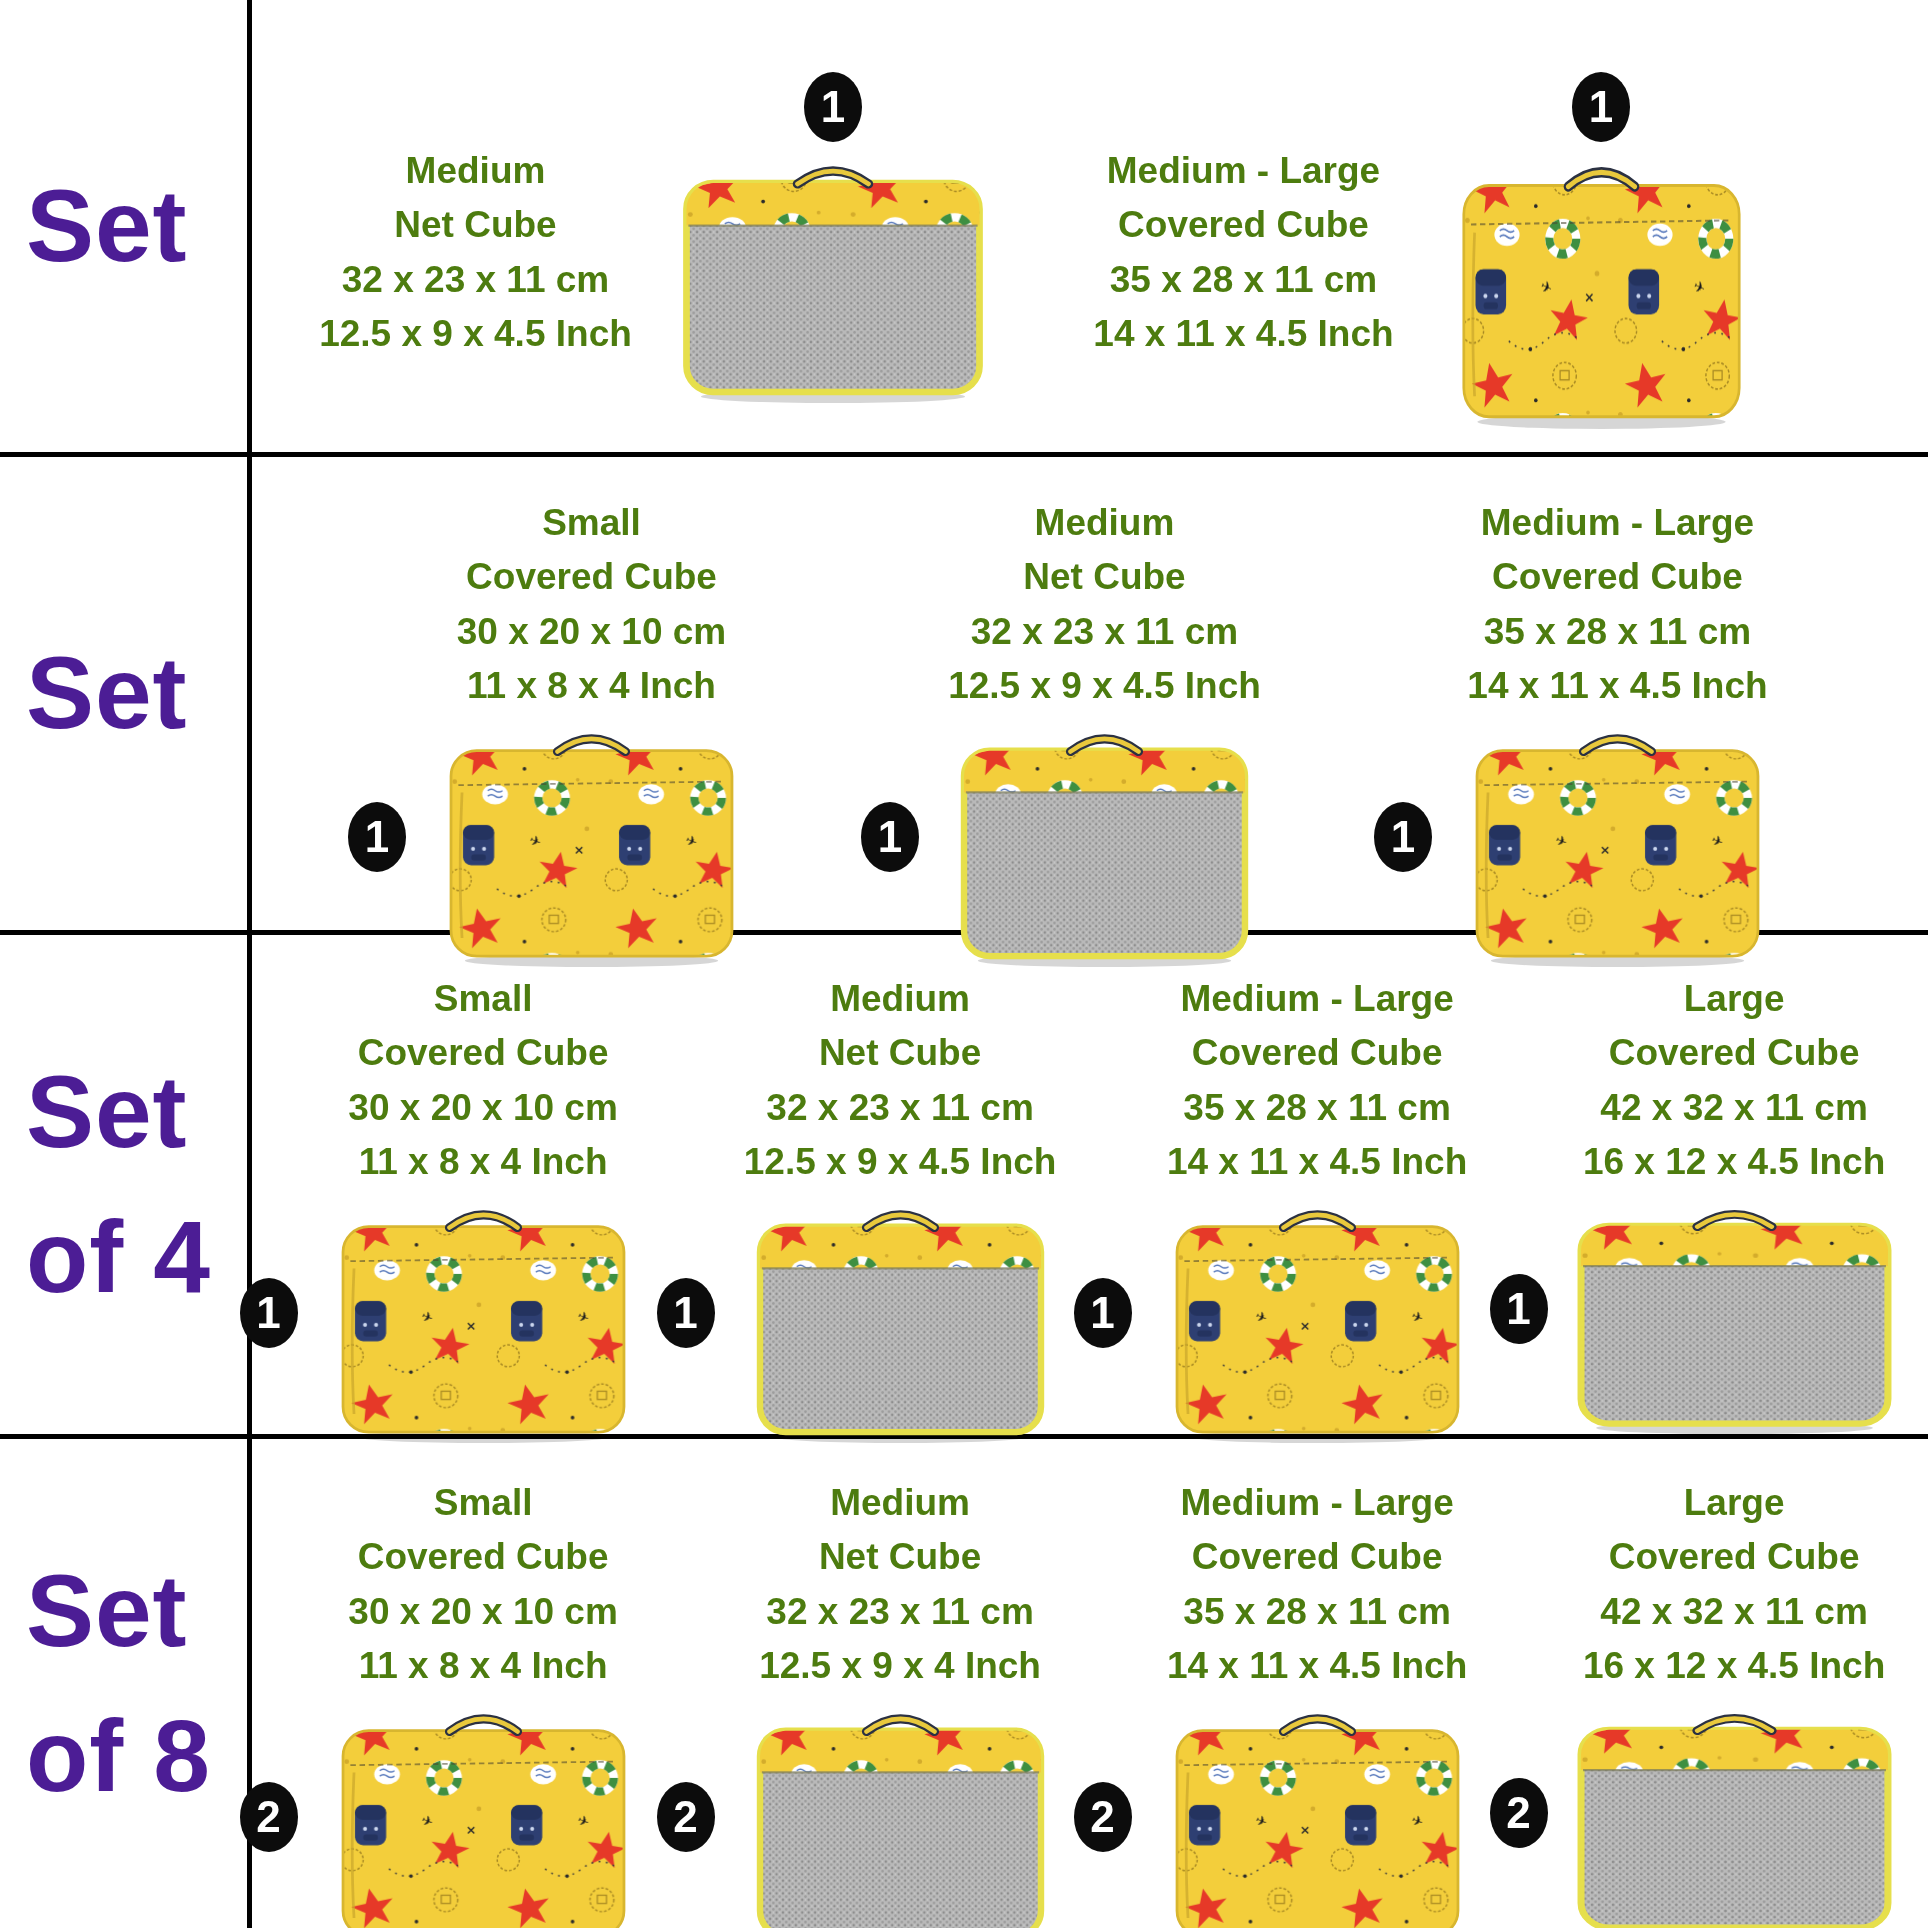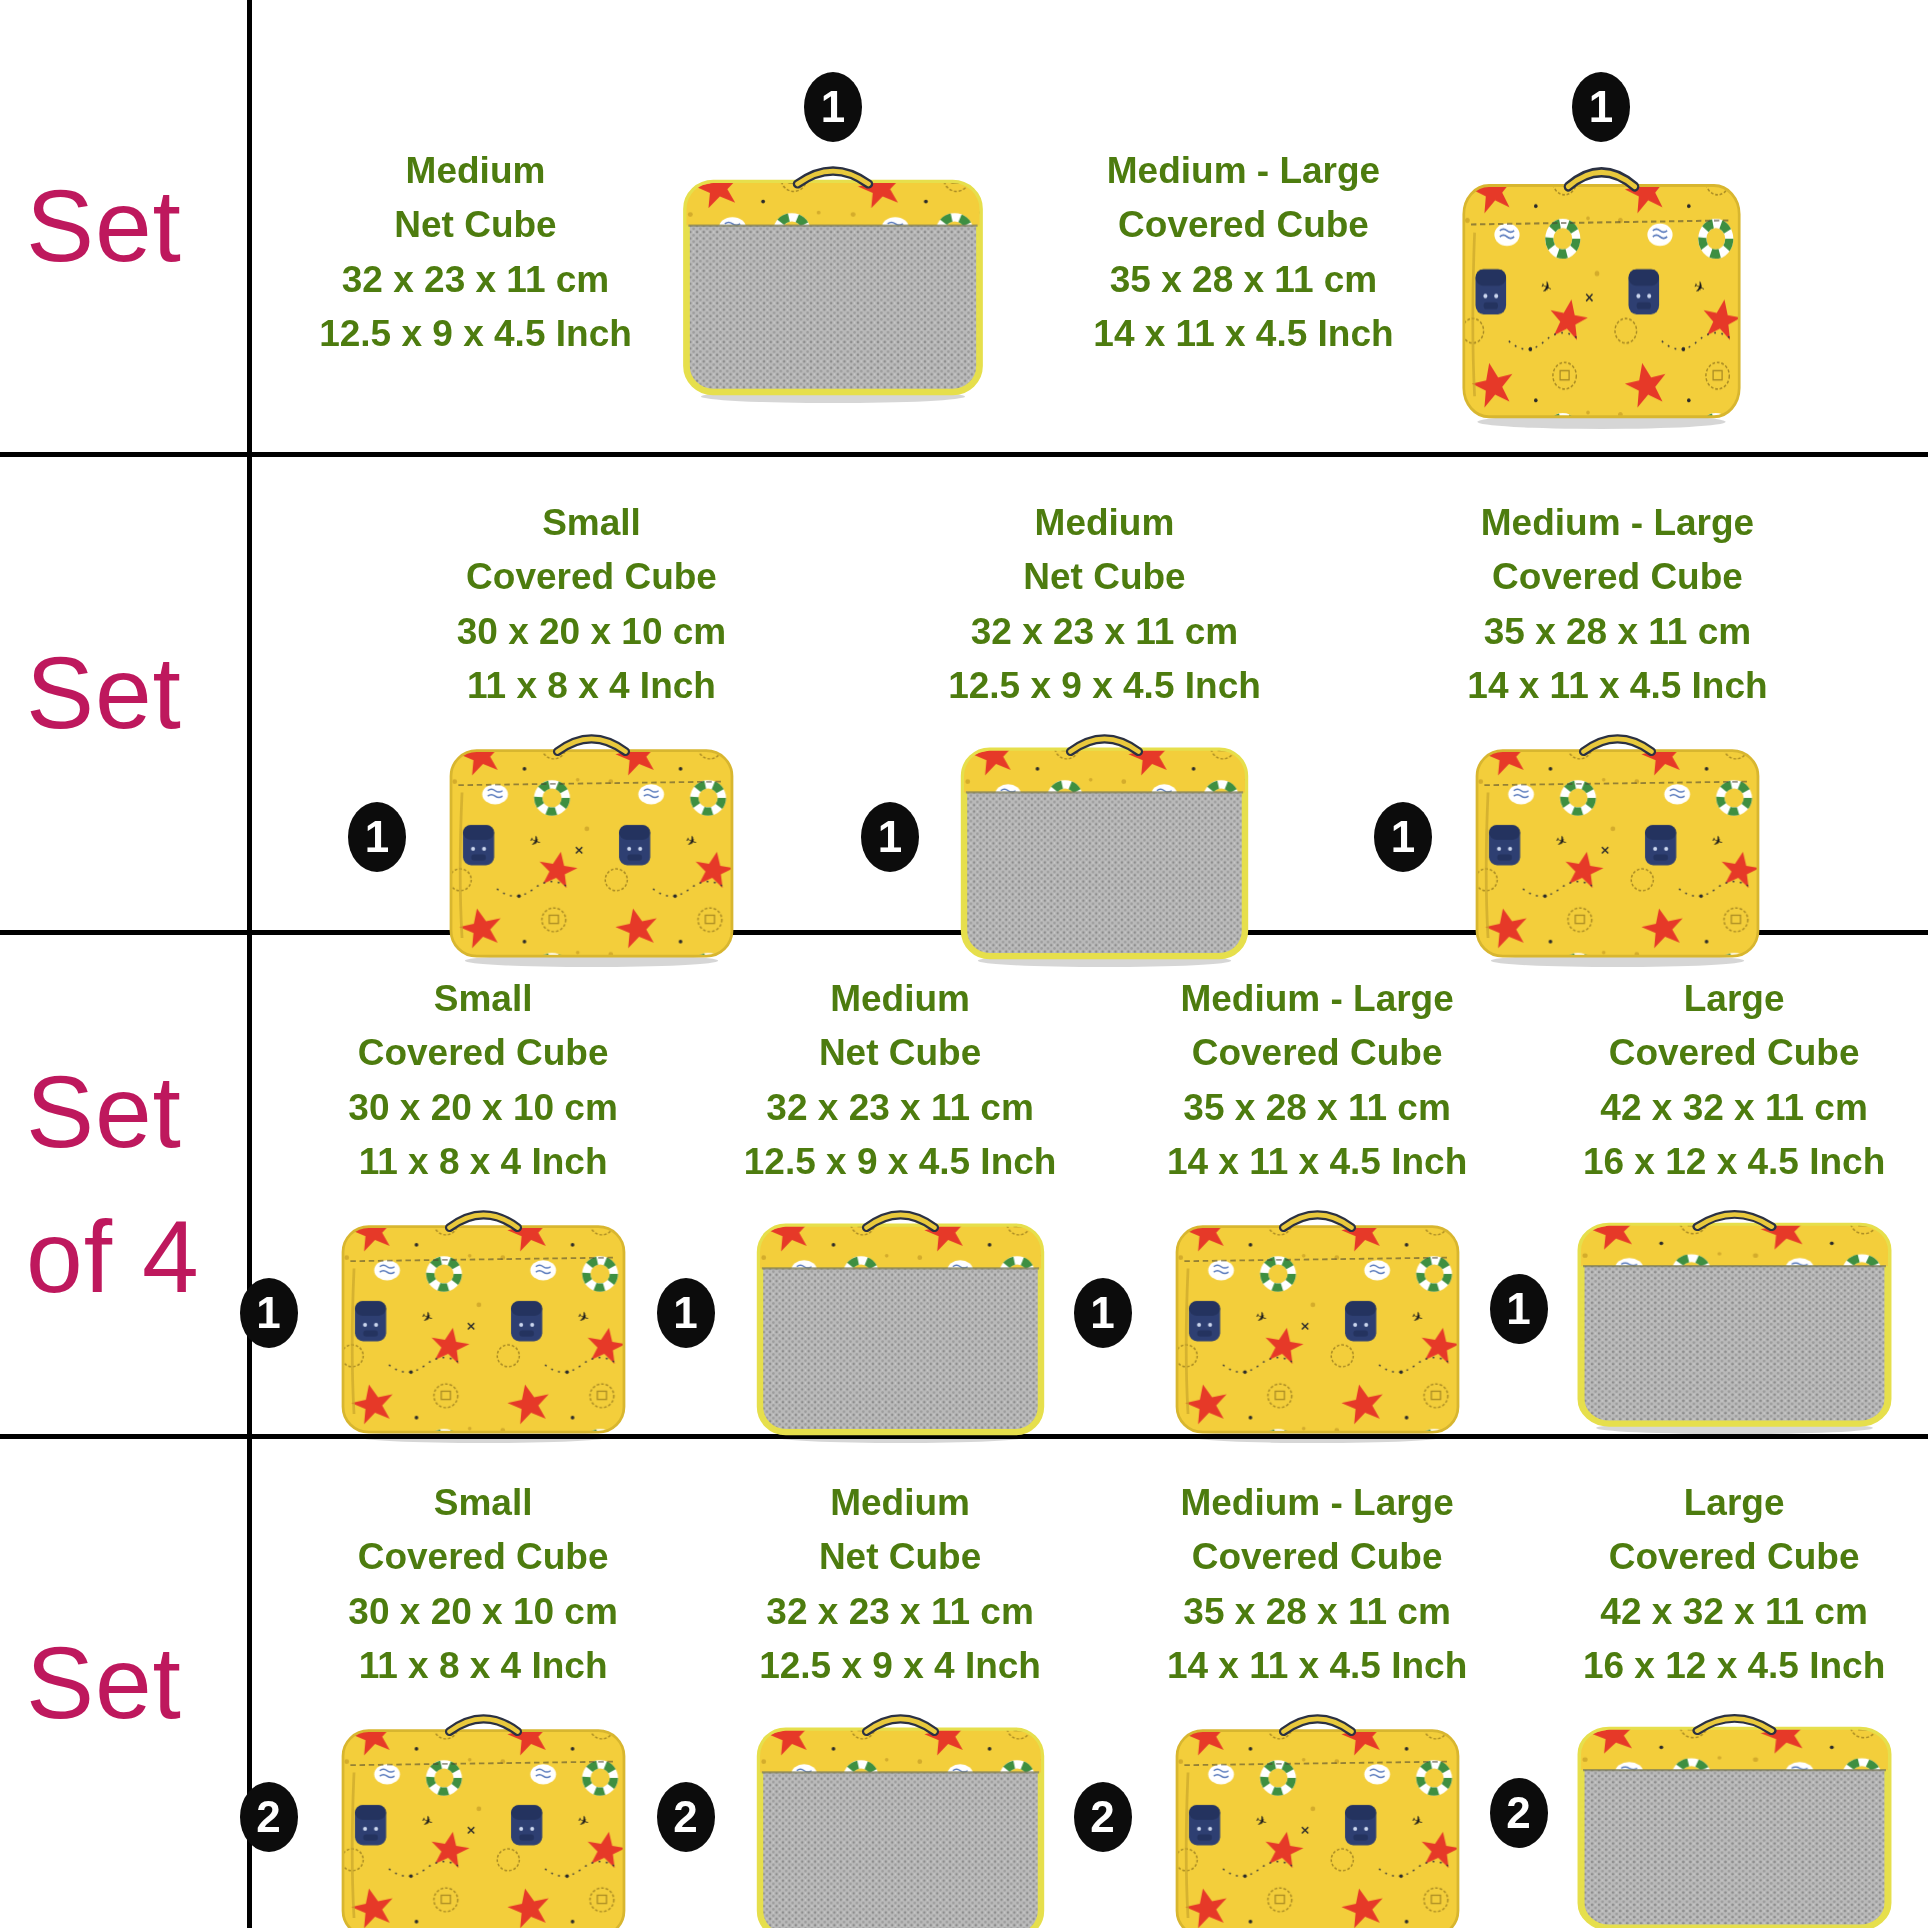"Set" .set-line { color: #be185d -> #4c1d95; font-weight: 400 -> 700 }
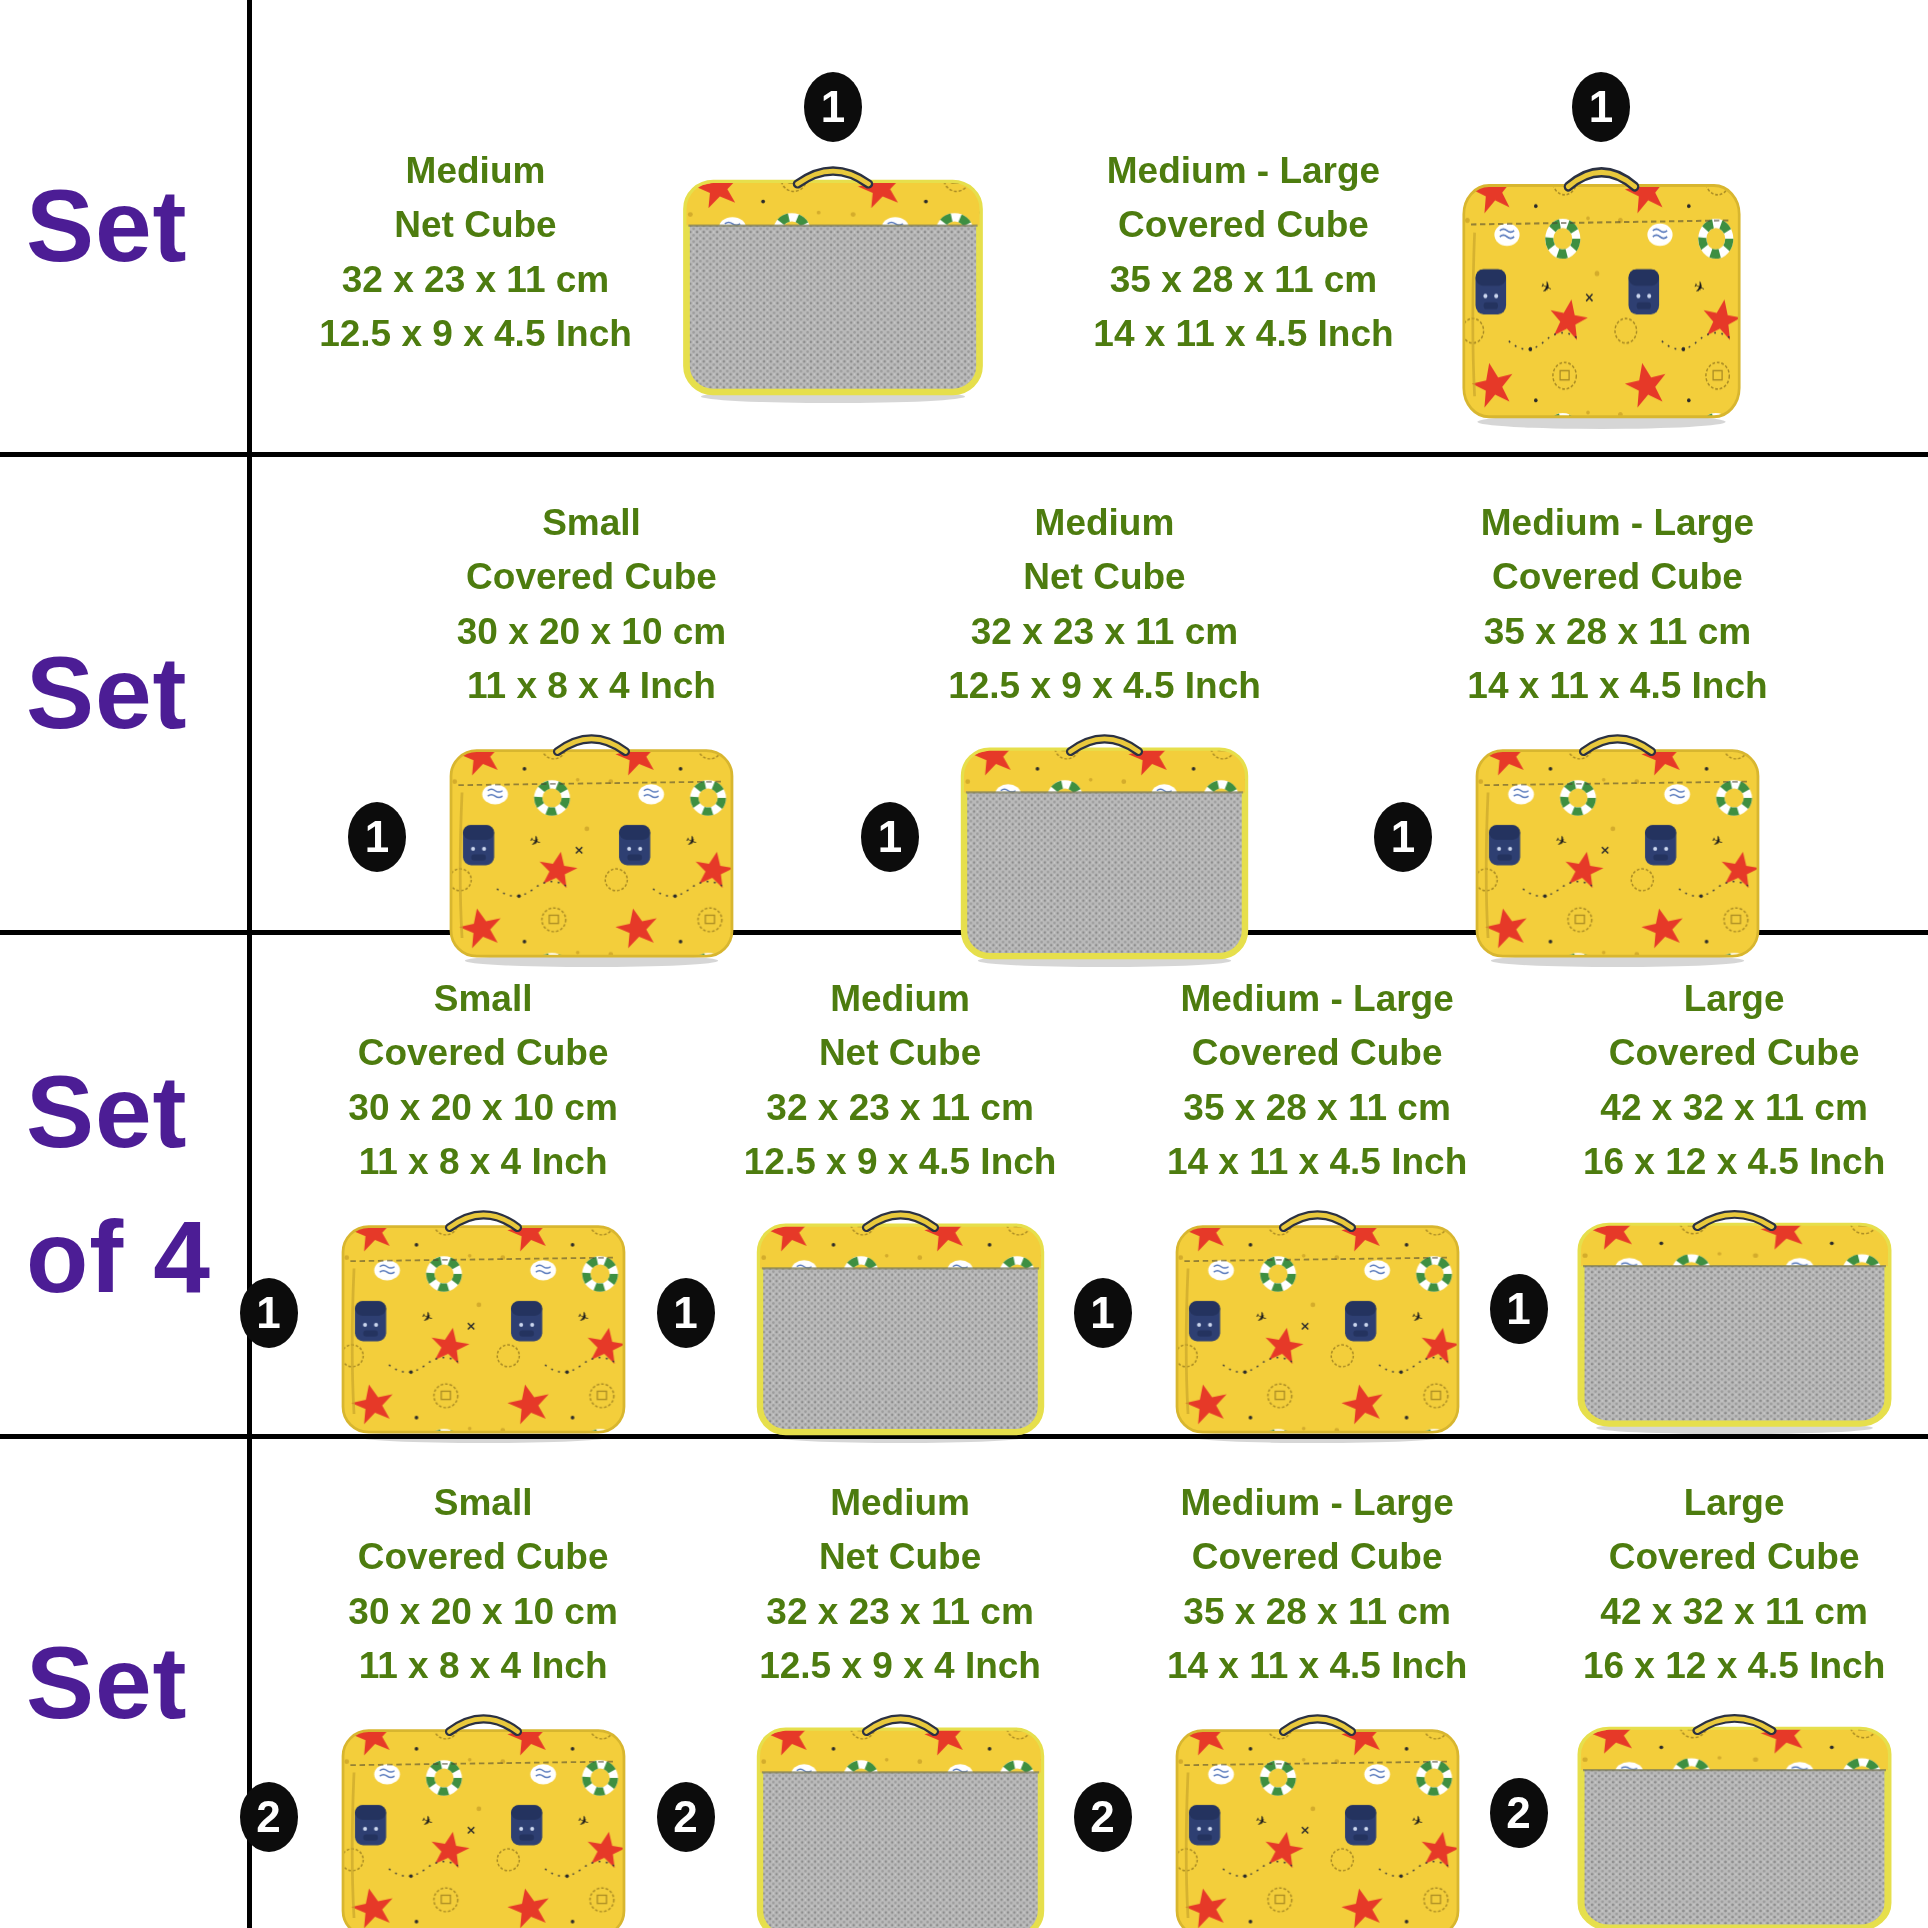"of 8" div.set-line { html: none -> <div>of 8</div> }
